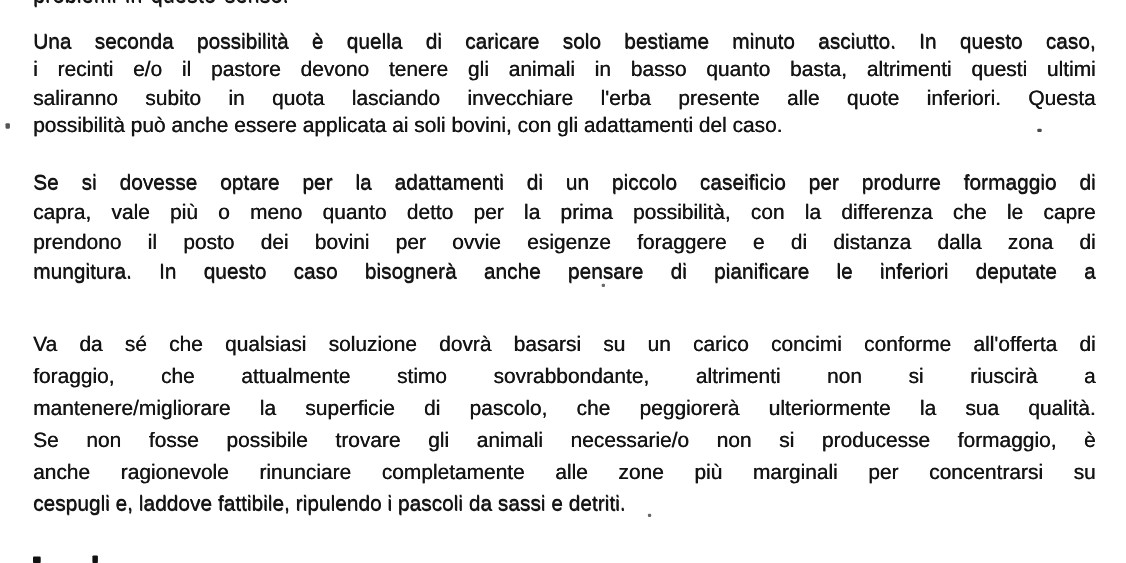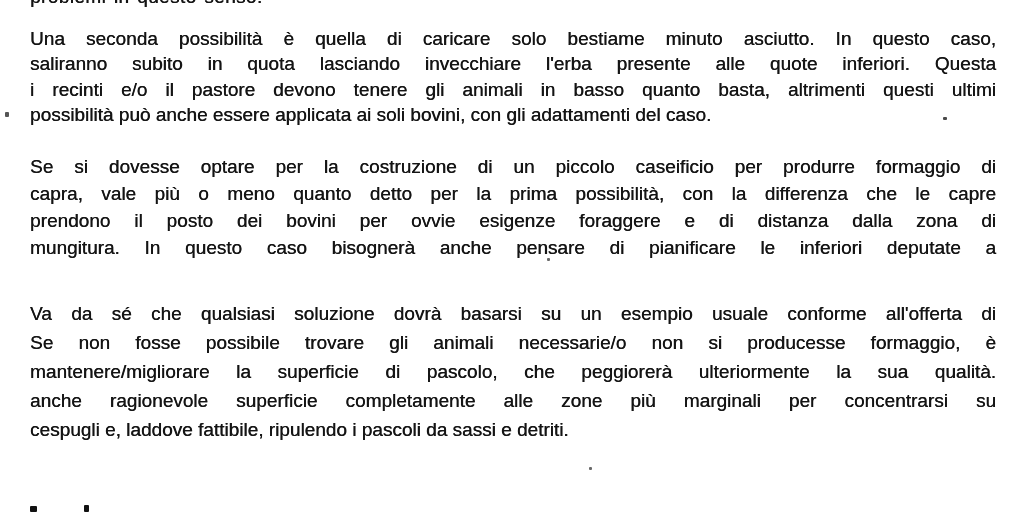"saliranno subito in quota lasciando" div.line { order: before "i recinti e/o il pastore" -> after "i recinti e/o il pastore" }
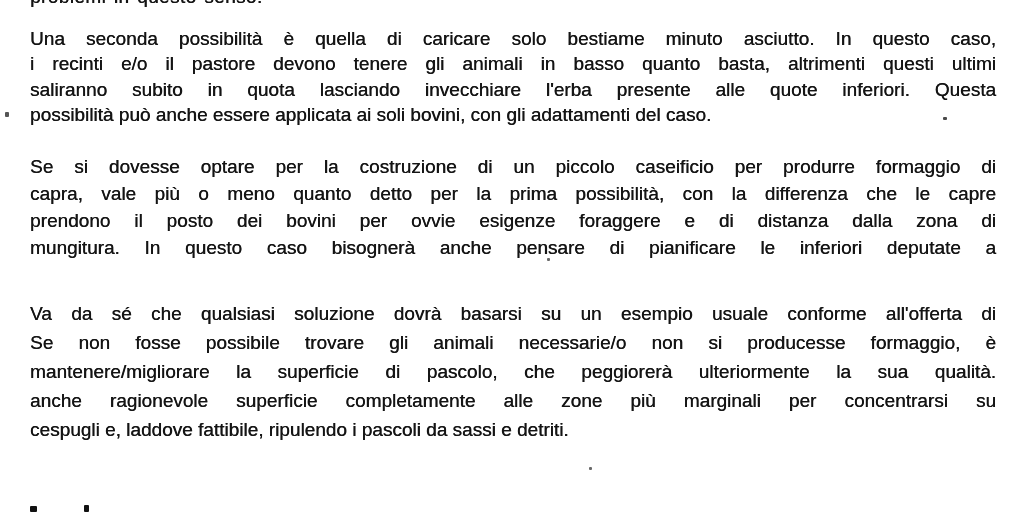"Se si dovesse optare per" div.line { text: costruzione -> adattamenti }
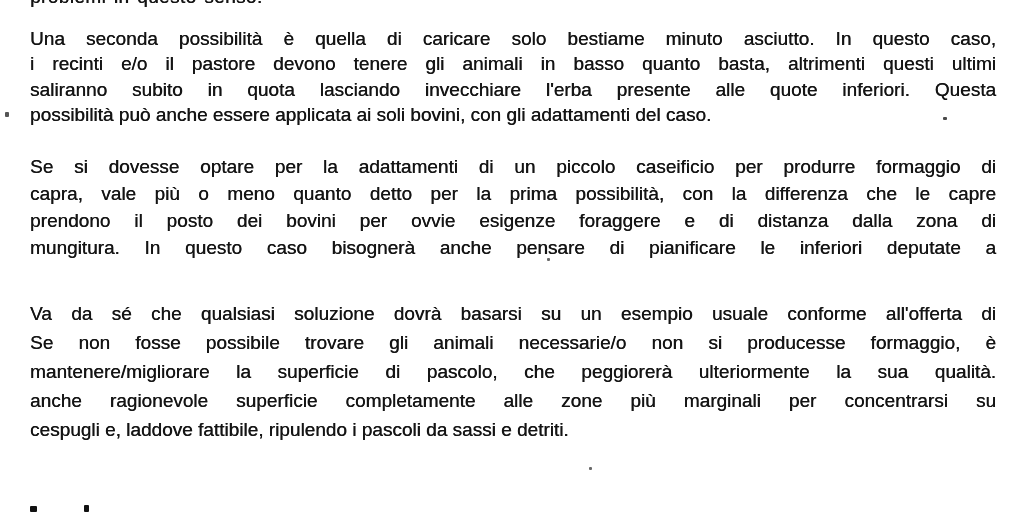"Va da sé che qualsiasi" div.line { text: esempio usuale -> carico concimi }
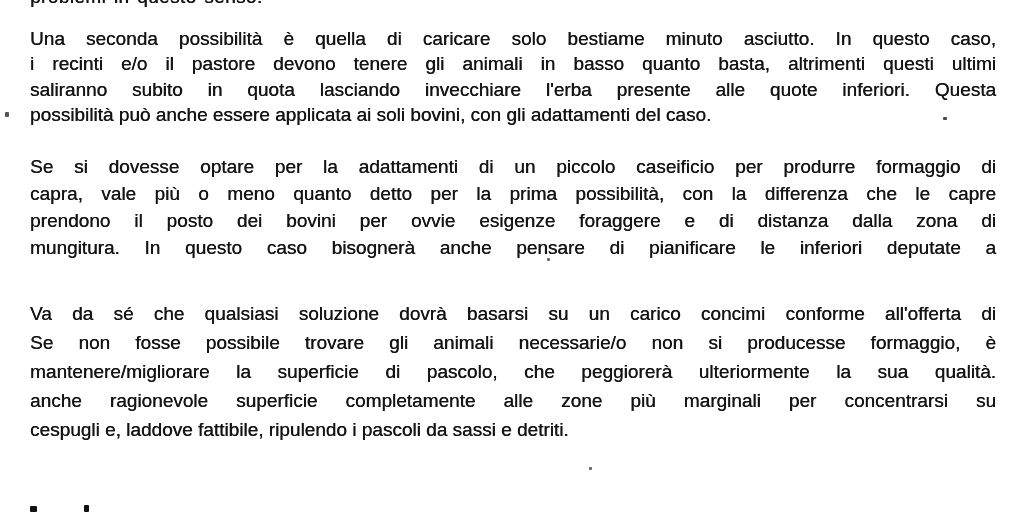"foraggio, che attualmente stimo" div.line { html: none -> <div>foraggio, che attualmente stimo sovrabbondante, altrimenti non si riuscirà a</div> }
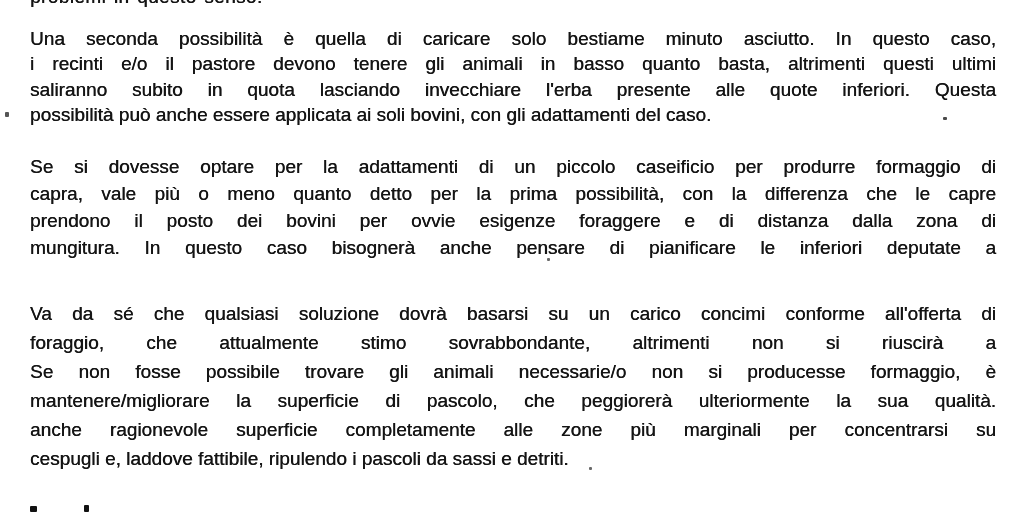"Se non fosse possibile trovare" div.line { order: before "mantenere/migliorare la superficie di" -> after "mantenere/migliorare la superficie di" }
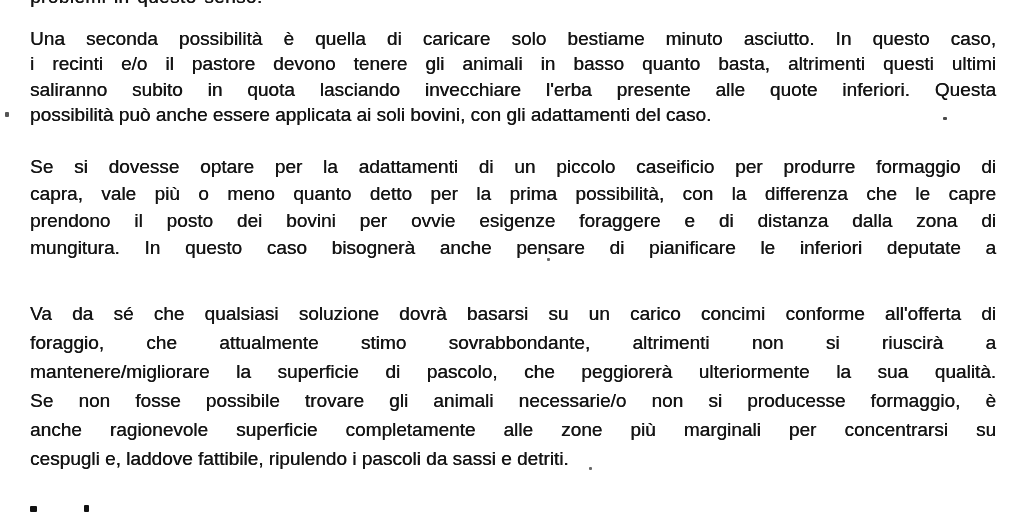"anche ragionevole superficie" div.line { text: superficie -> rinunciare }
